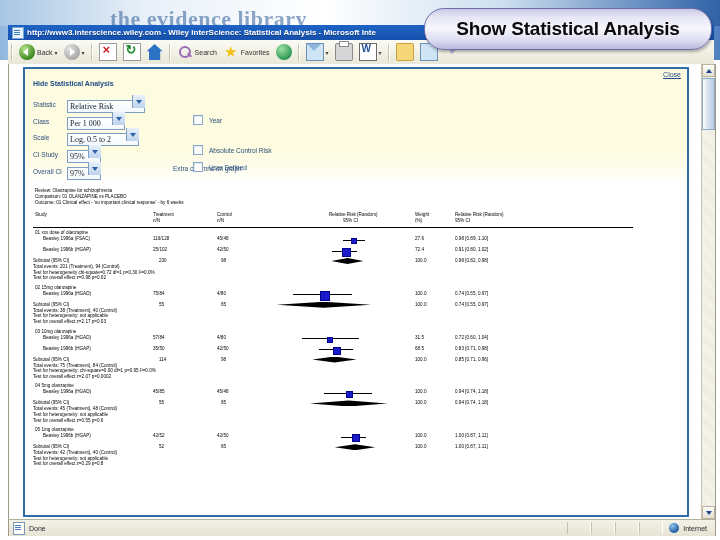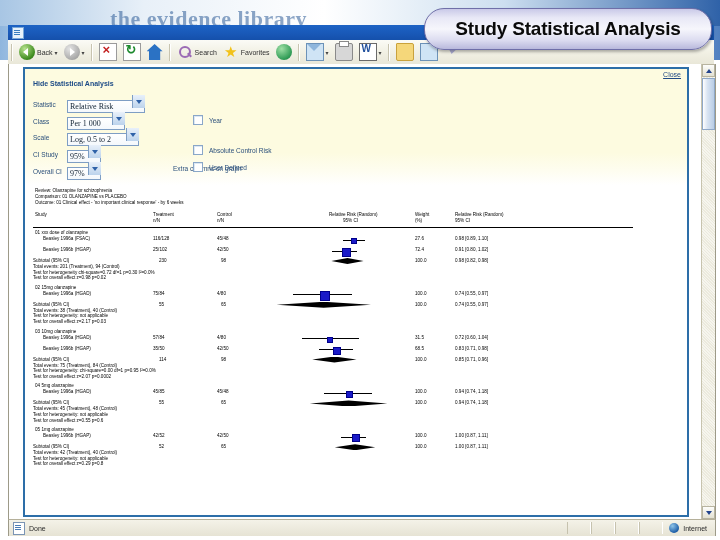"http://www3.interscience.wiley.com -" span.tb-text { html: none -> <span>http://www3.interscience.wiley.com - Wiley InterScience: Statistical Analysis - Microsoft Inte</span> }
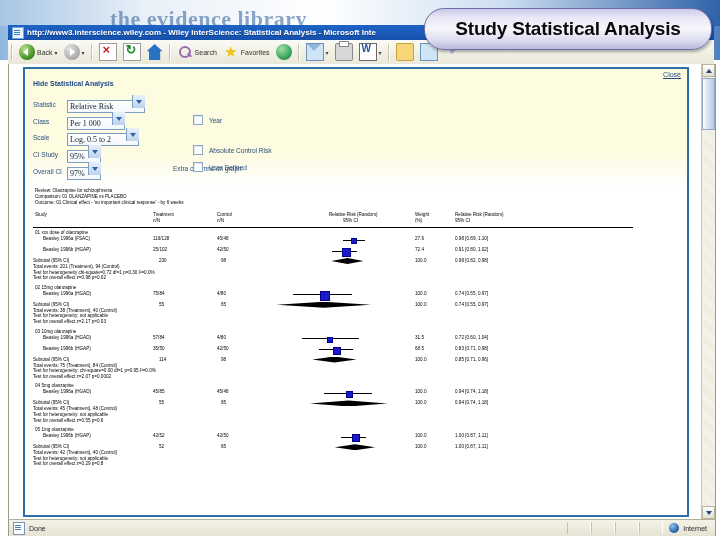"Study Statistical Analysis" span { text: Study -> Show }
